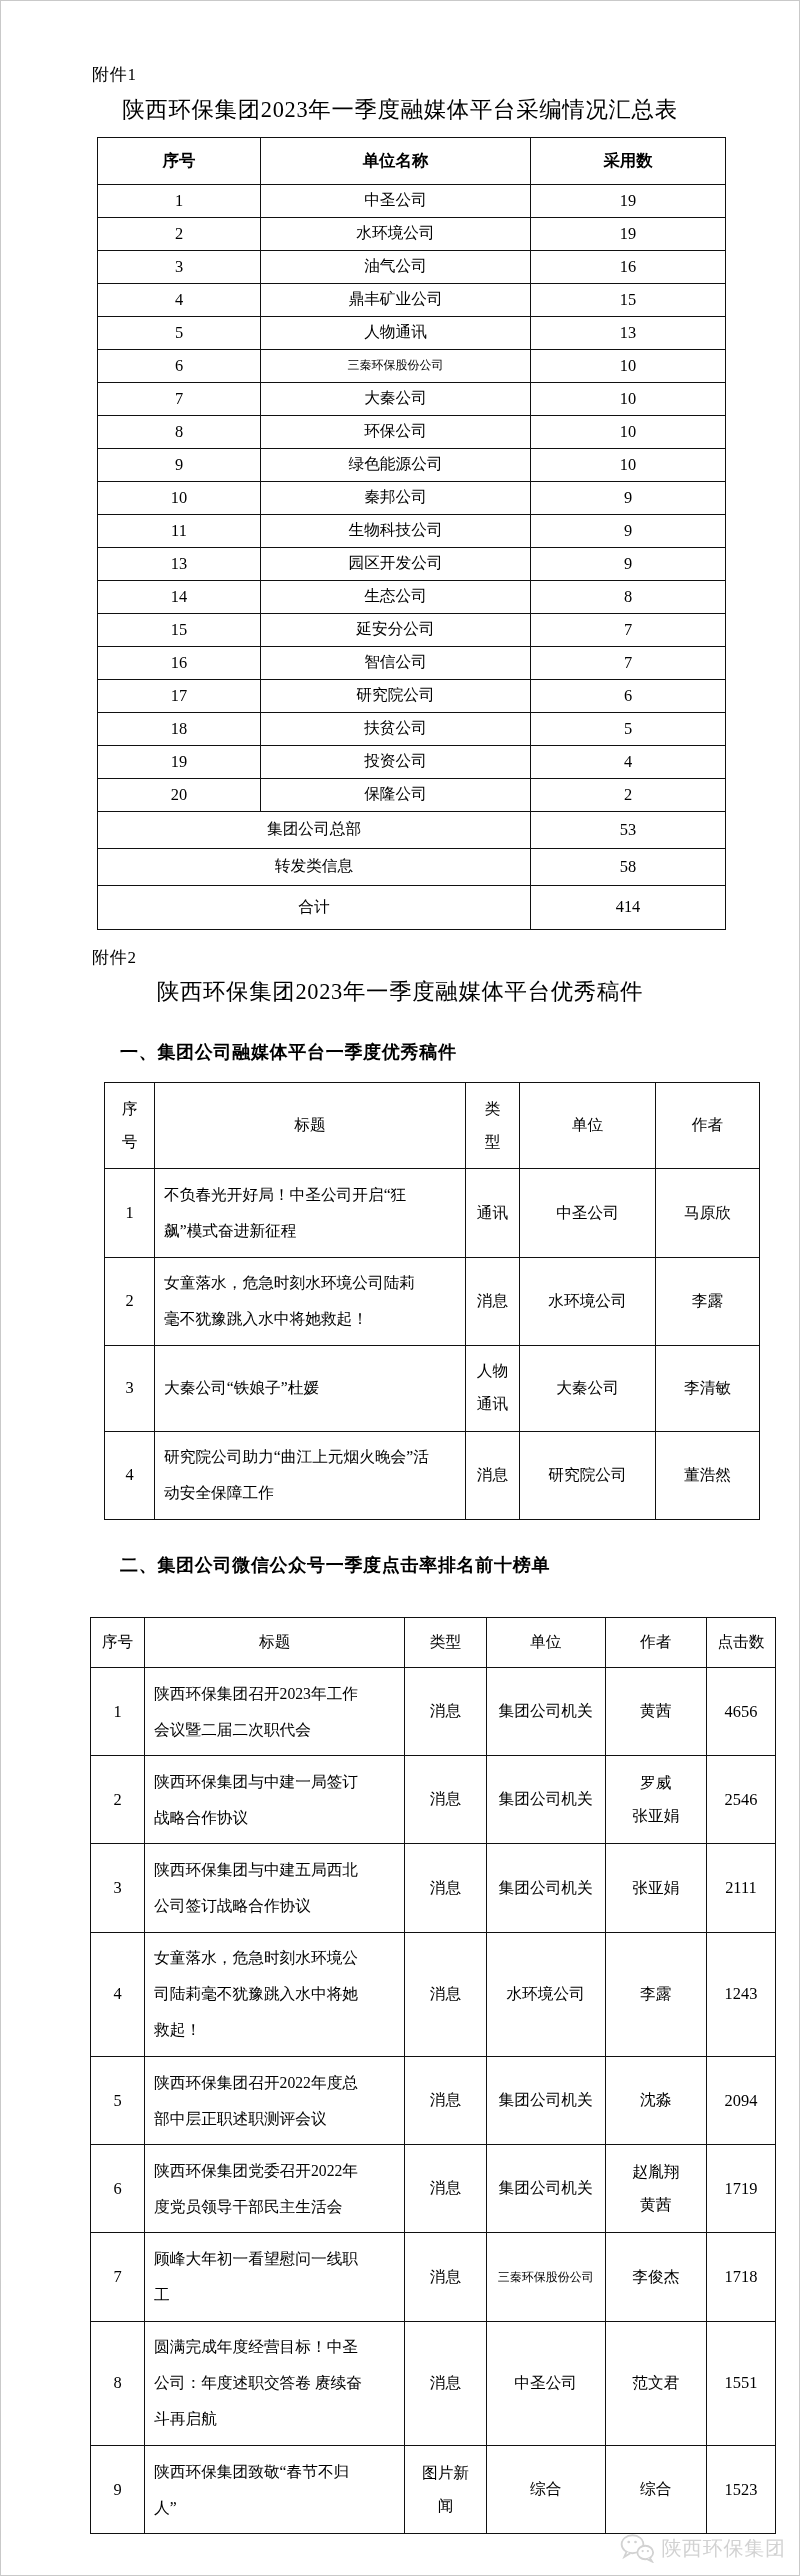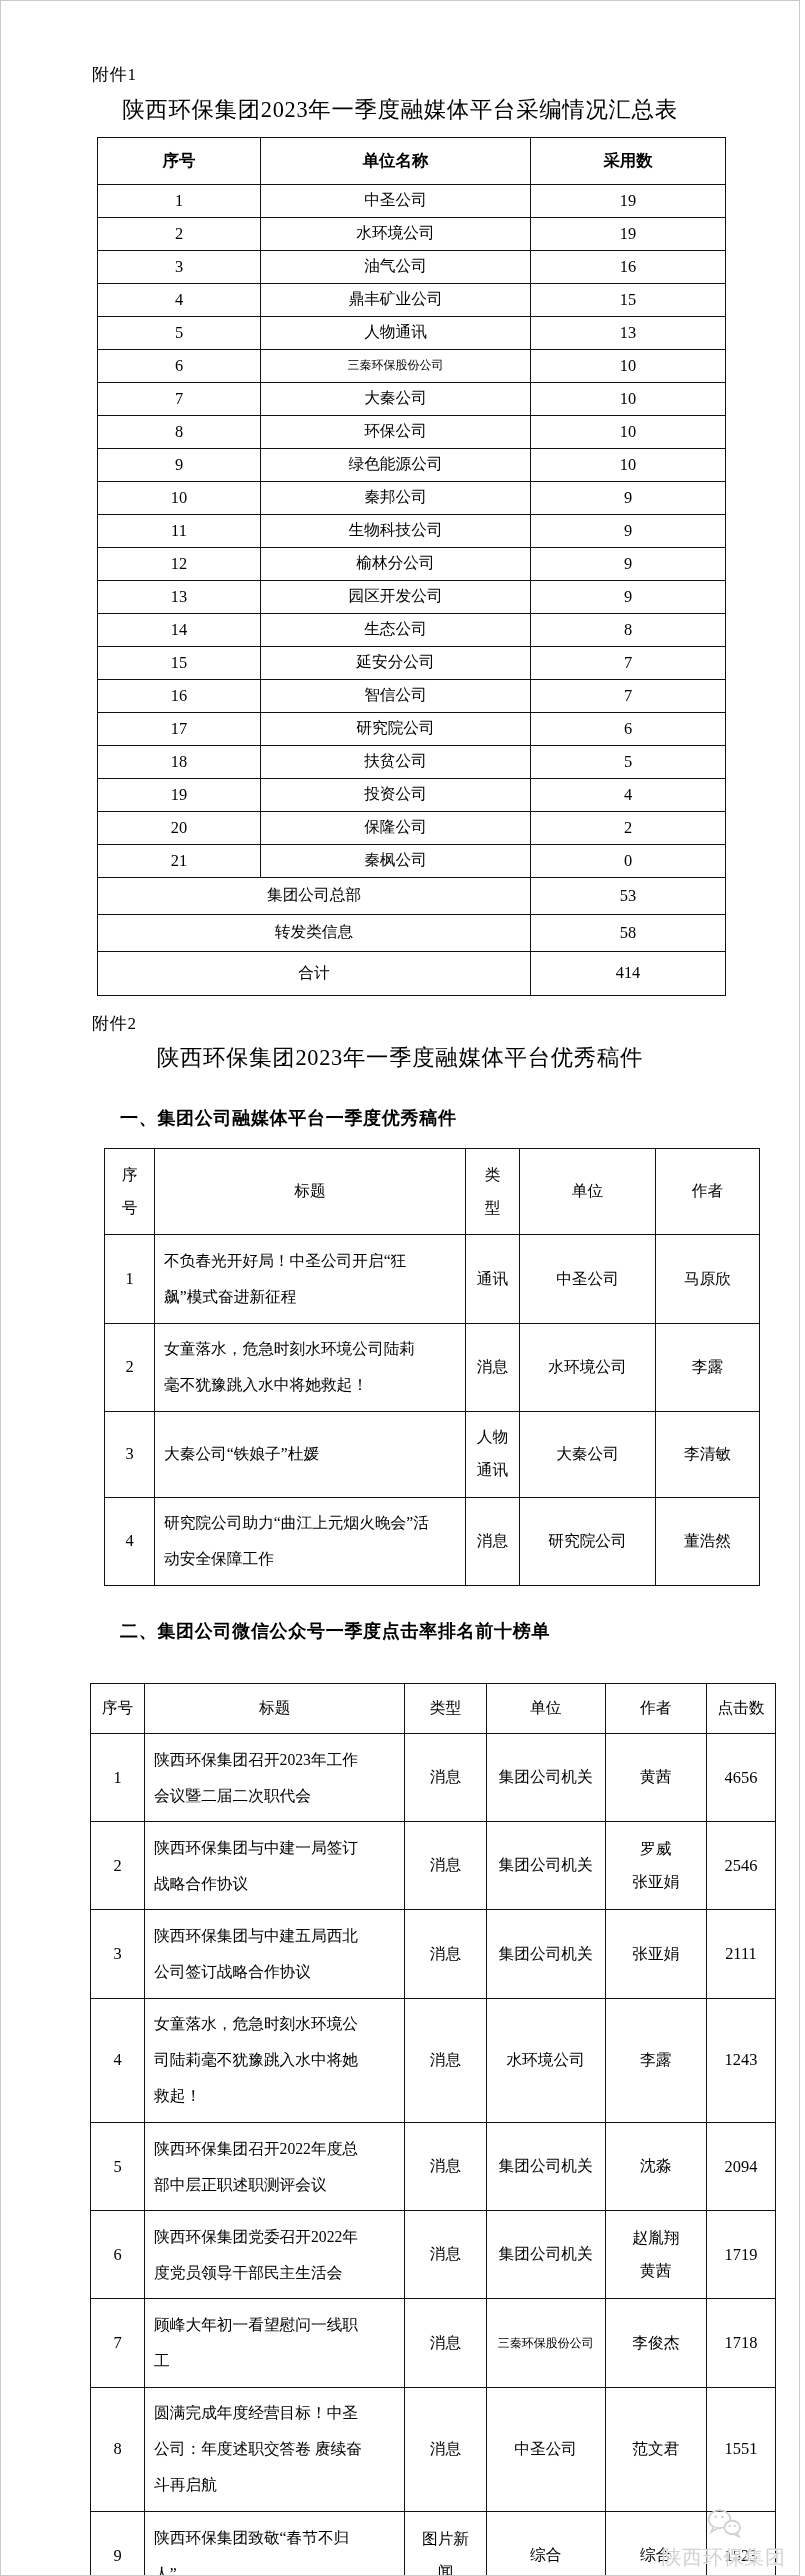"12" tr { html: <tr> <td>12</td> <td>榆林分公司</td> <td>9</td> </tr> -> none }
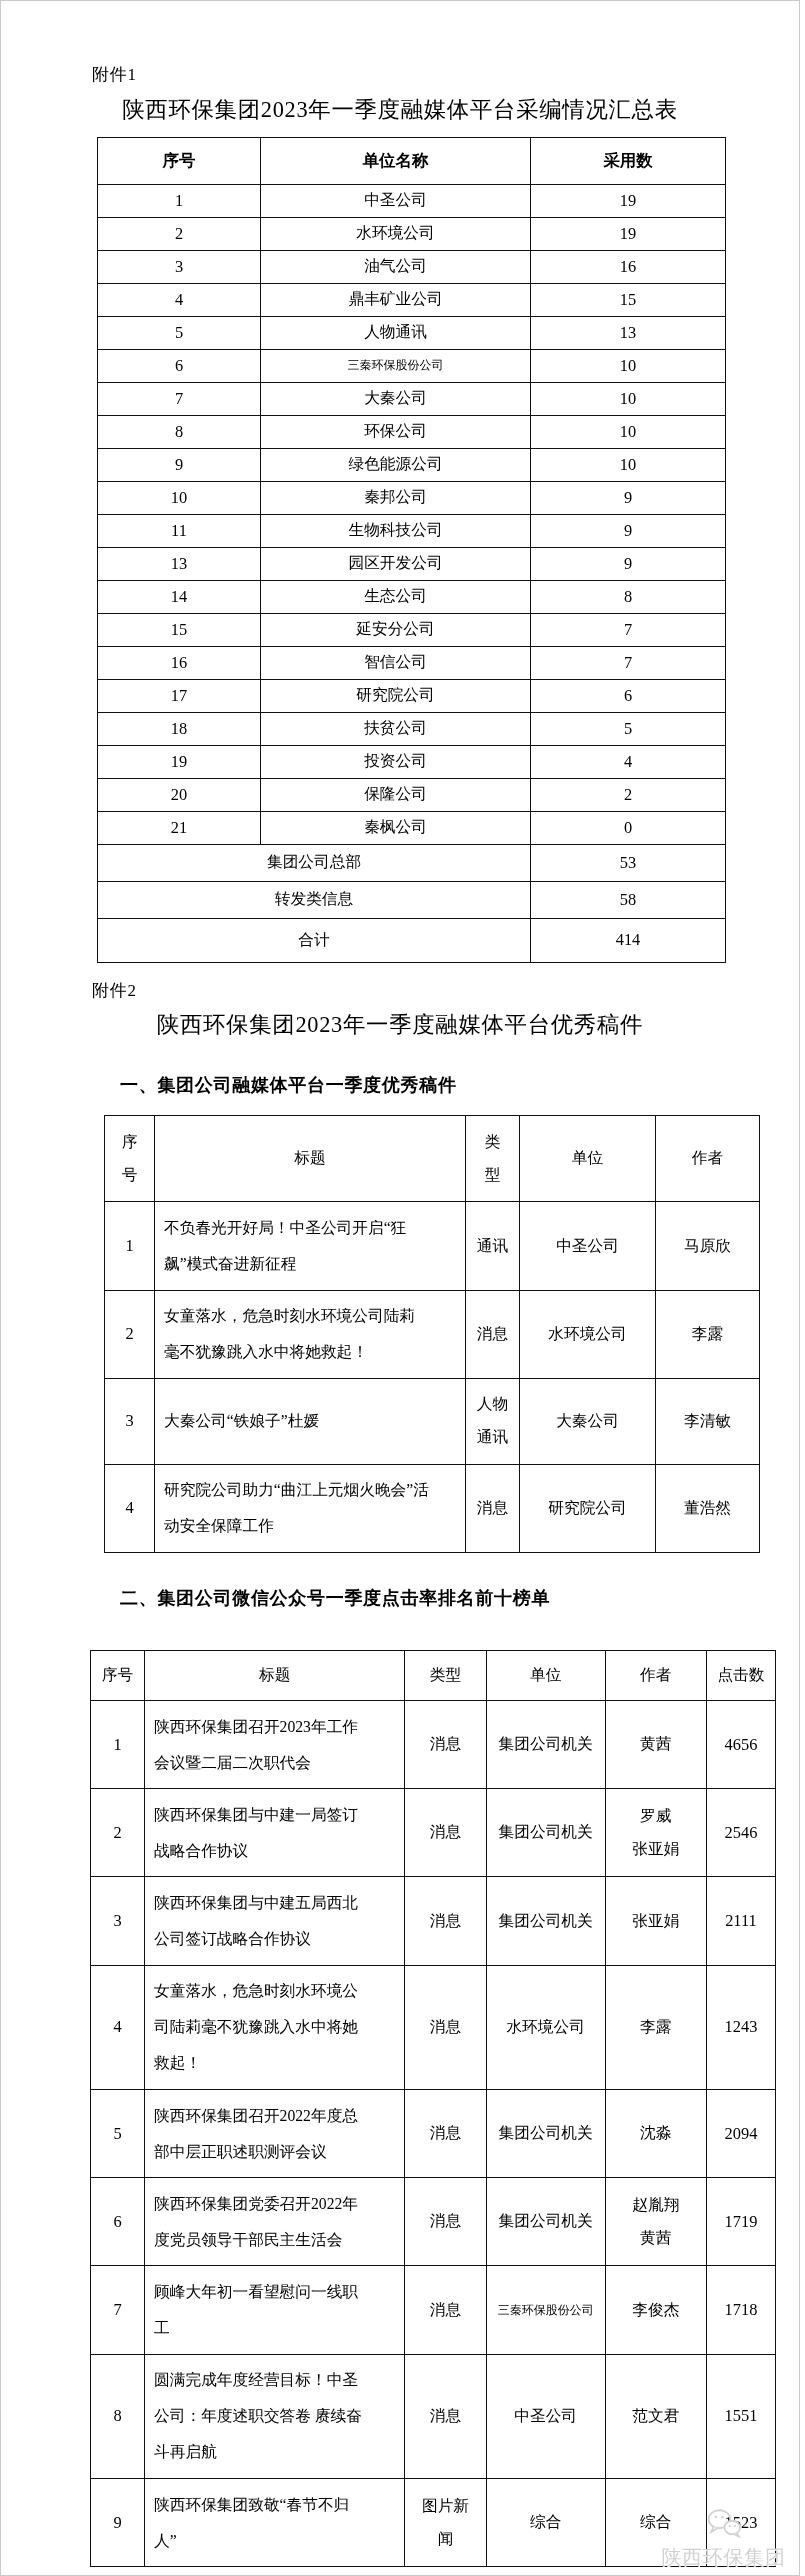"21" tr { html: <tr> <td>21</td> <td>秦枫公司</td> <td>0</td> </tr> -> none }
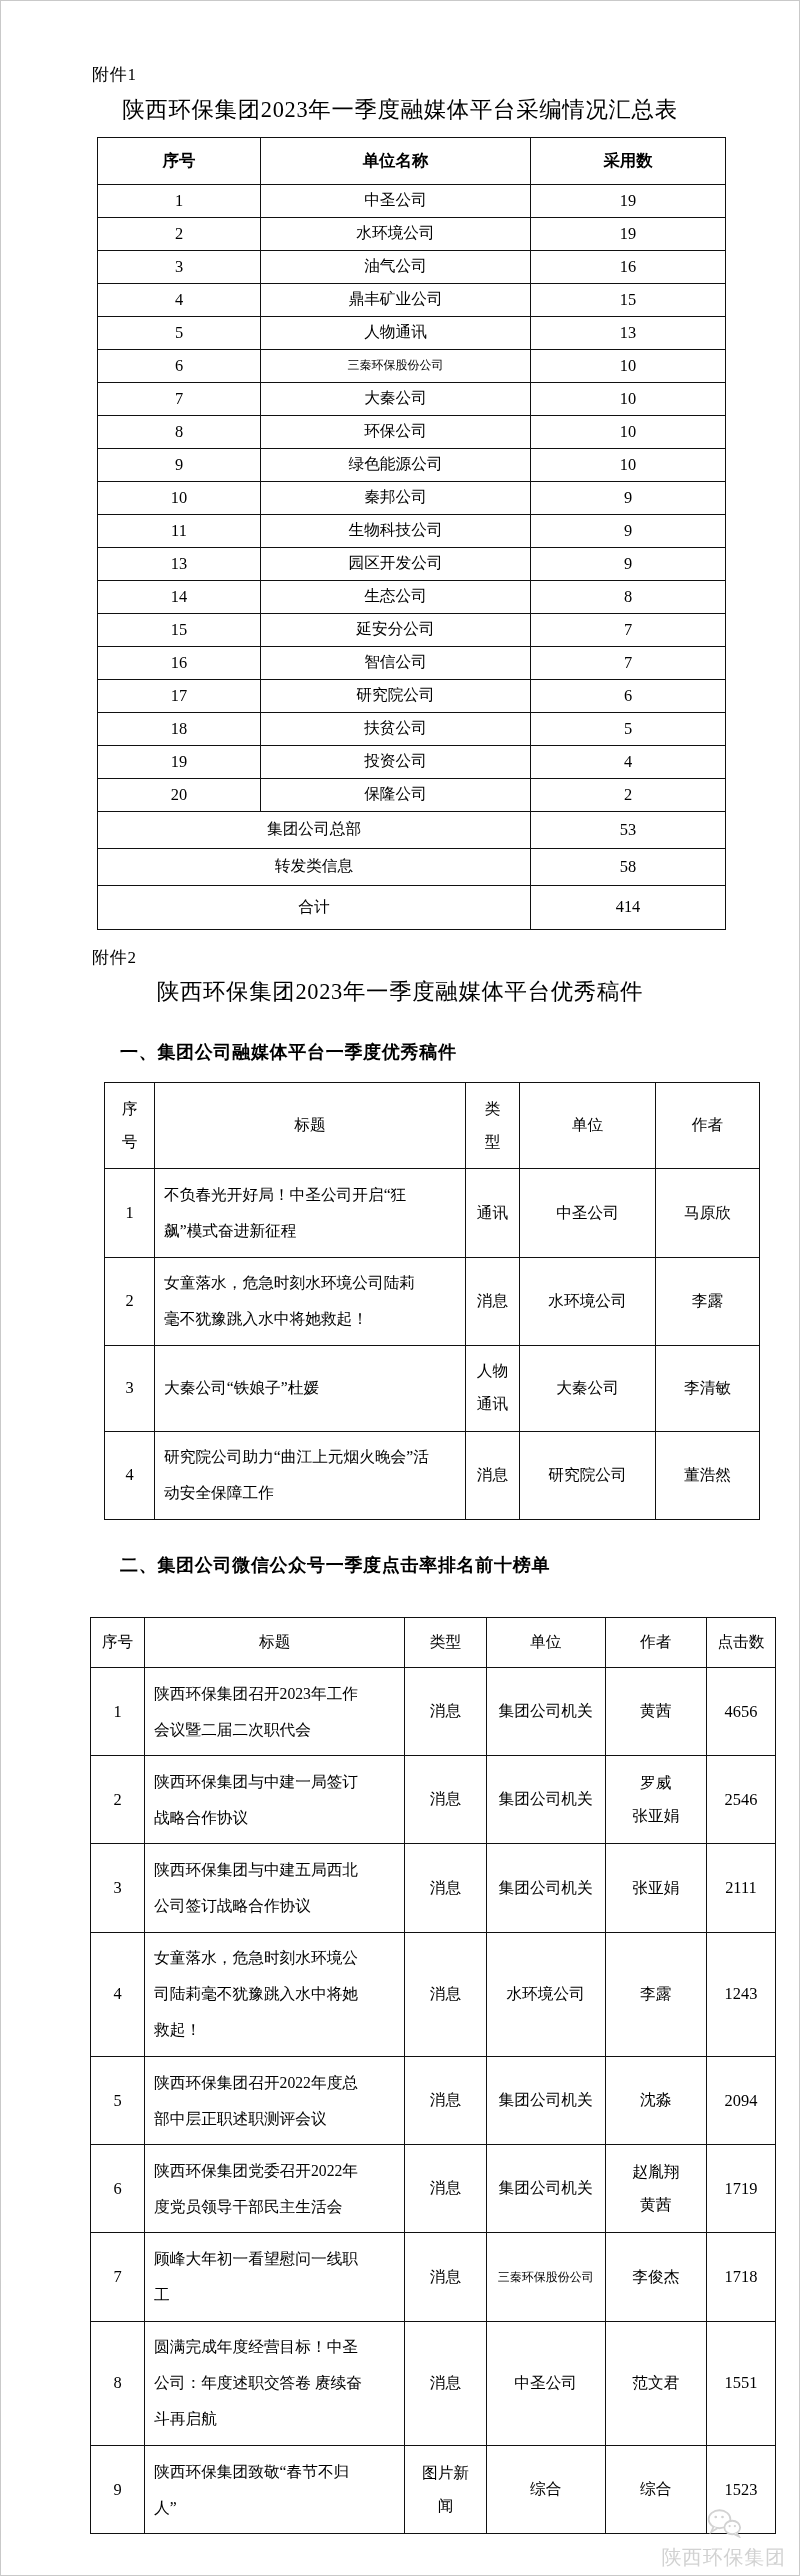"陕西环保集团" .watermark { bottom: 4px -> 12px; flex-direction: column -> none }
